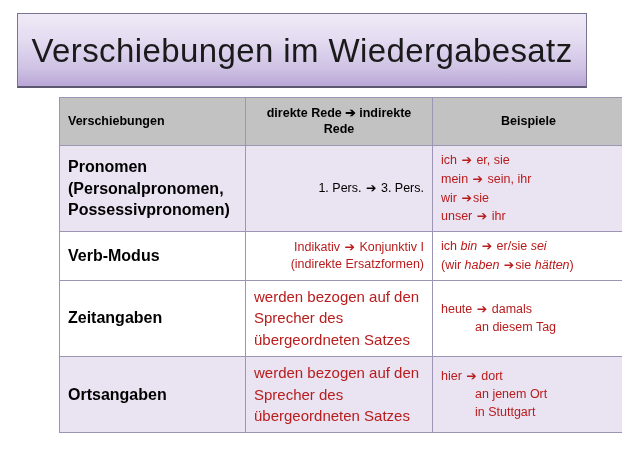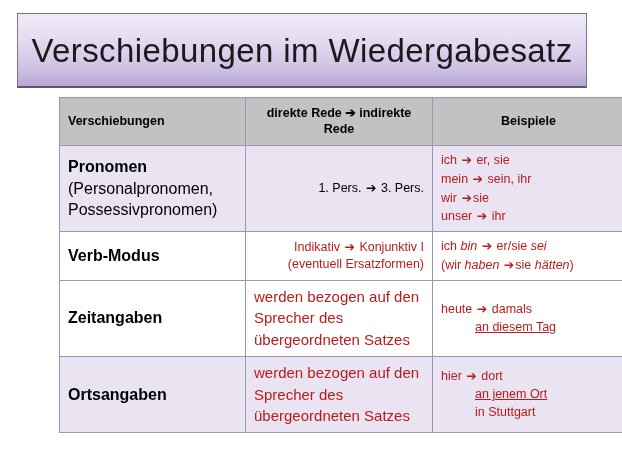"(Personalpronomen," .label-cell .lbl-sub { font-weight: normal -> bold }
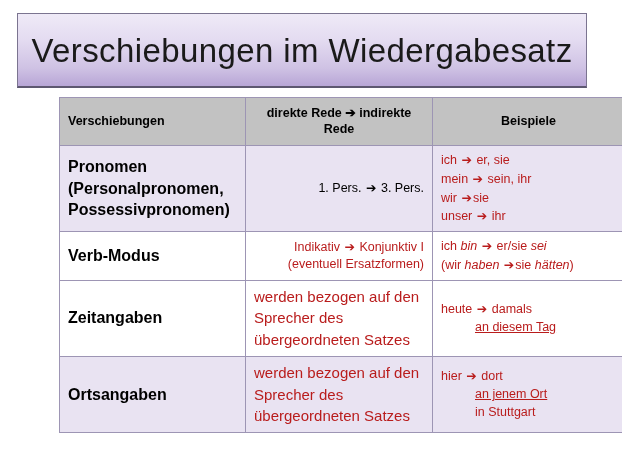"(eventuell Ersatzformen)" span.line { text: eventuell -> indirekte }
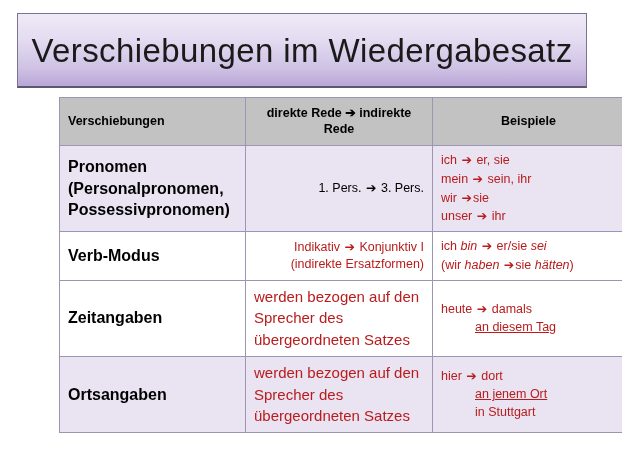"an diesem Tag" .indent1 { text-decoration: underline -> none }
